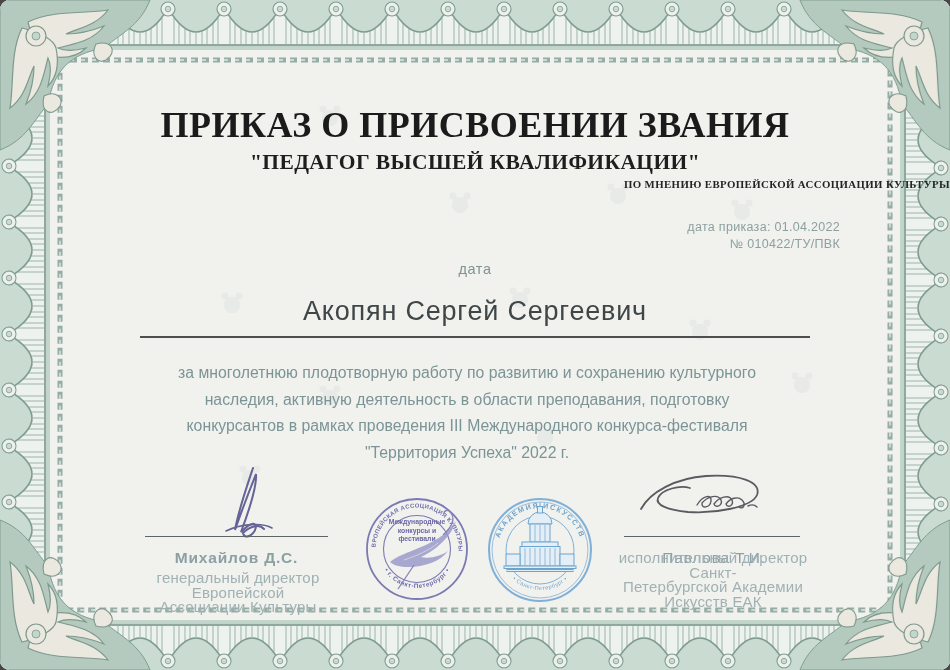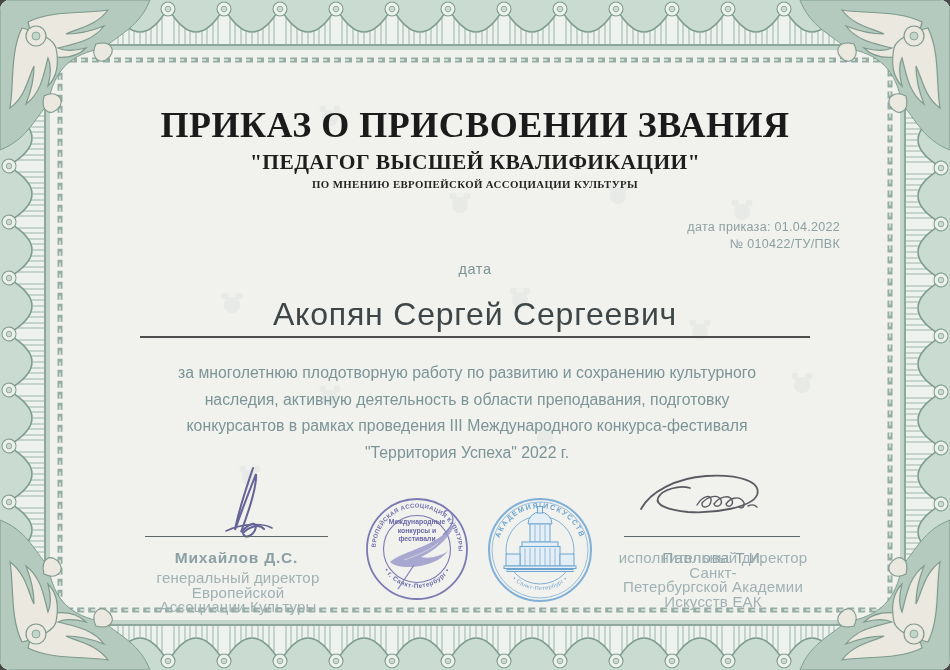"ПО МНЕНИЮ ЕВРОПЕЙСКОЙ АССОЦИАЦИИ" .note { text-align: none -> right }
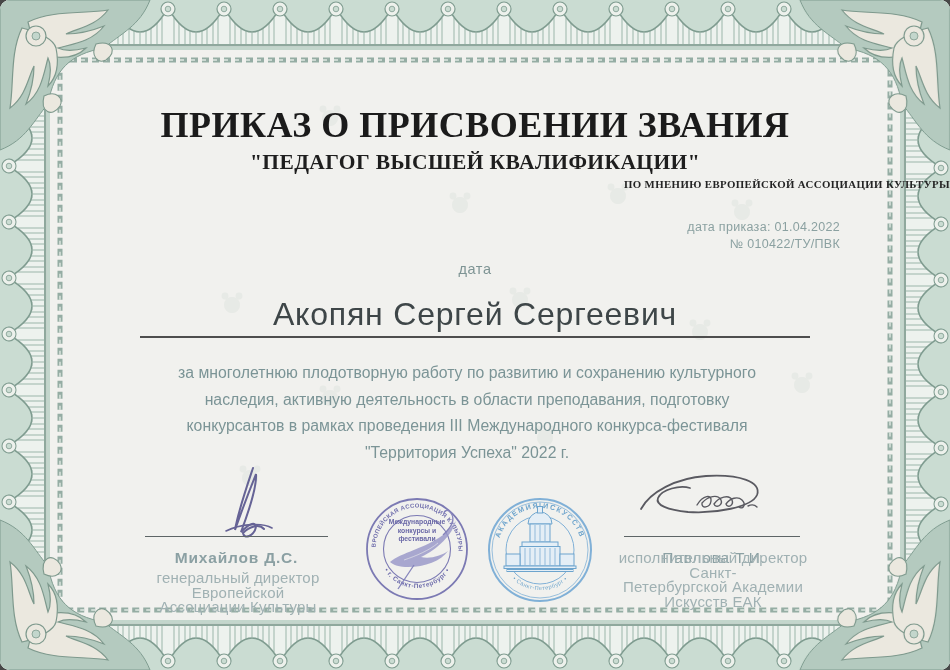"Акопян Сергей Сергеевич" .name { font-size: 32px -> 27px }
